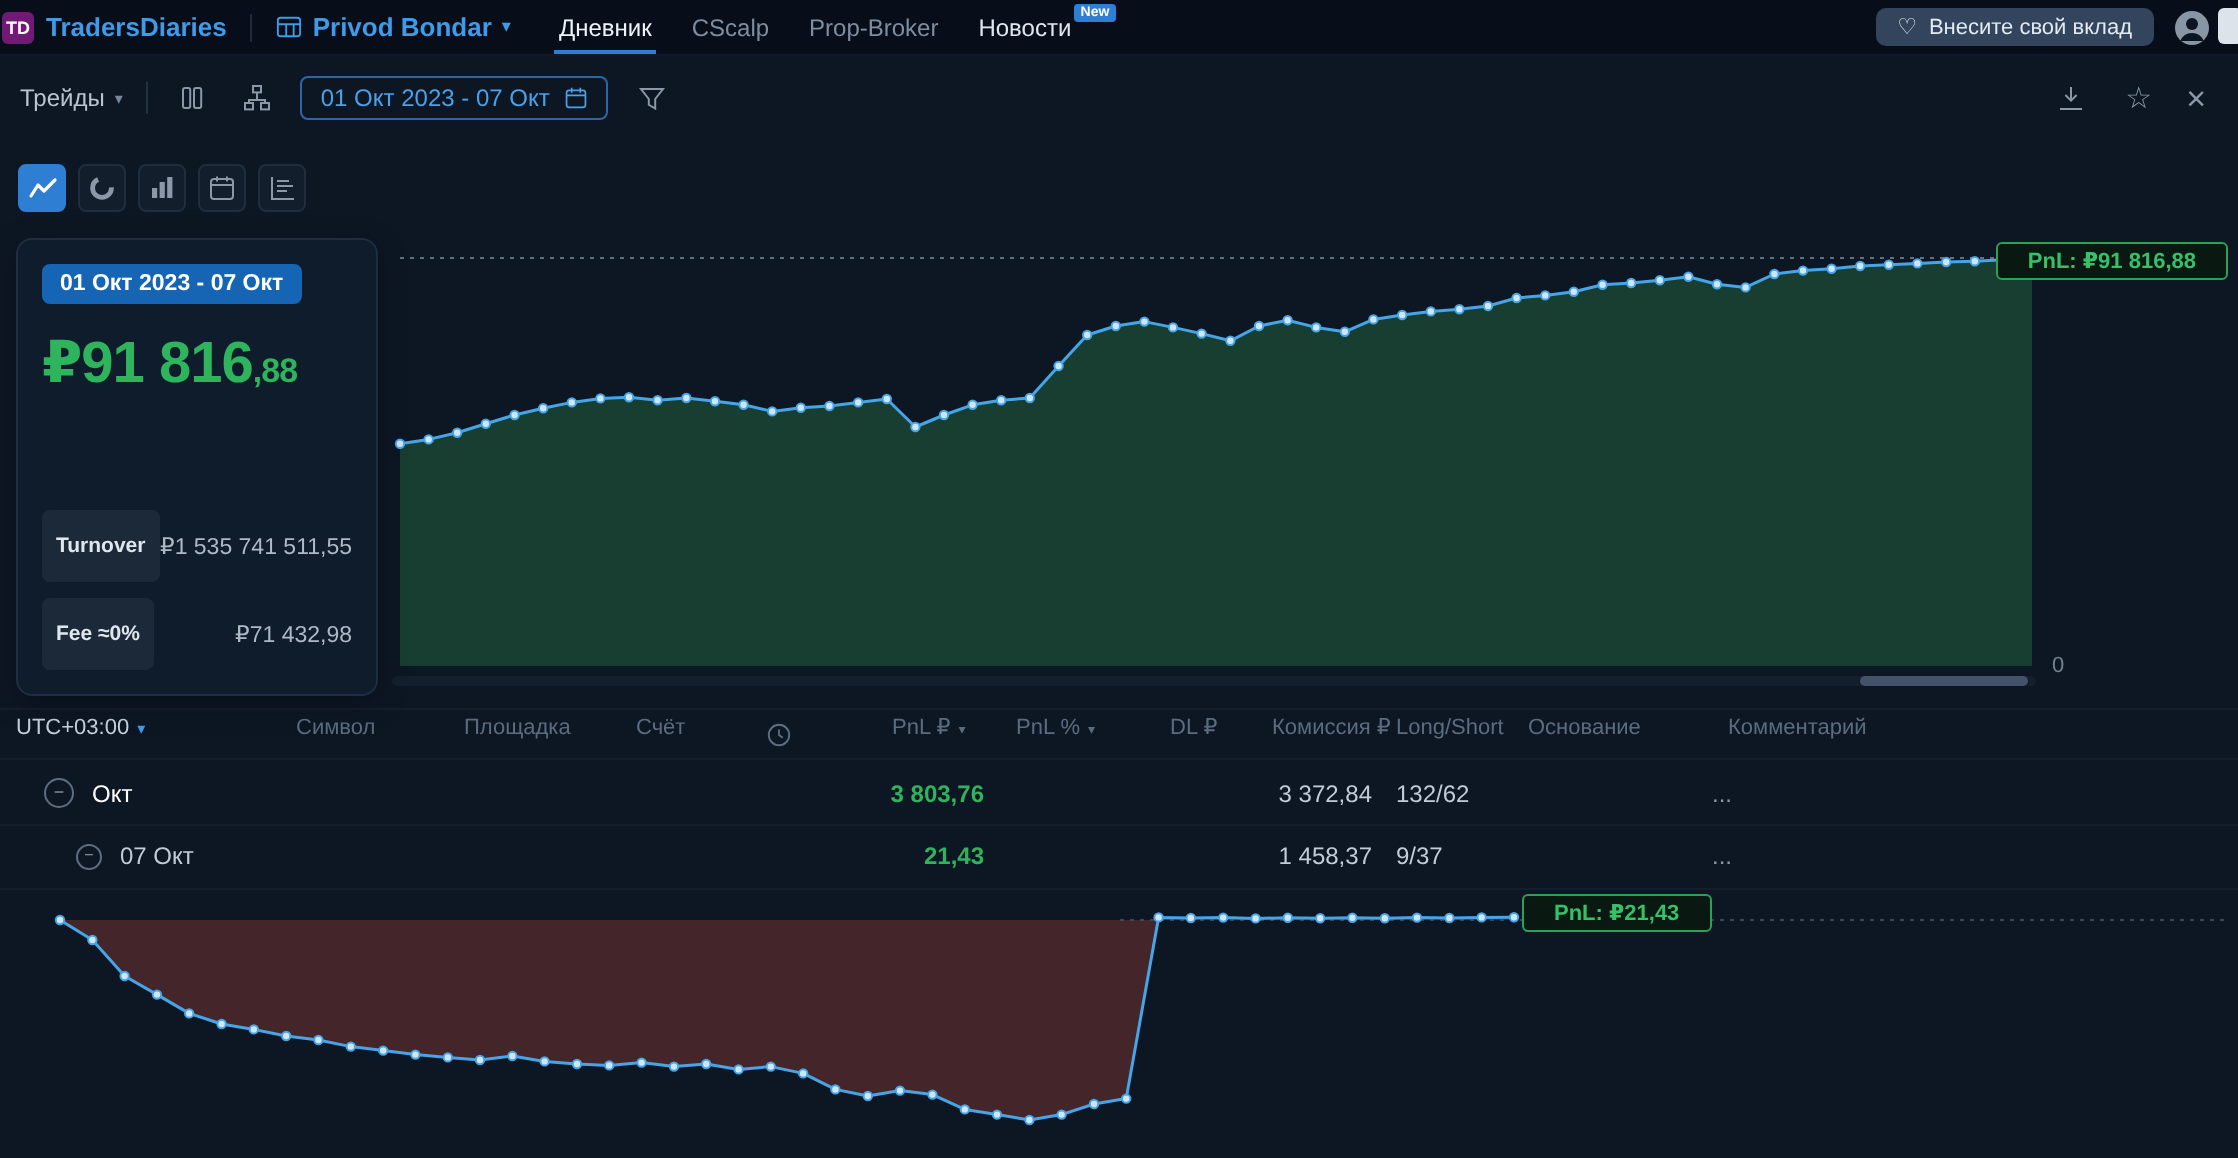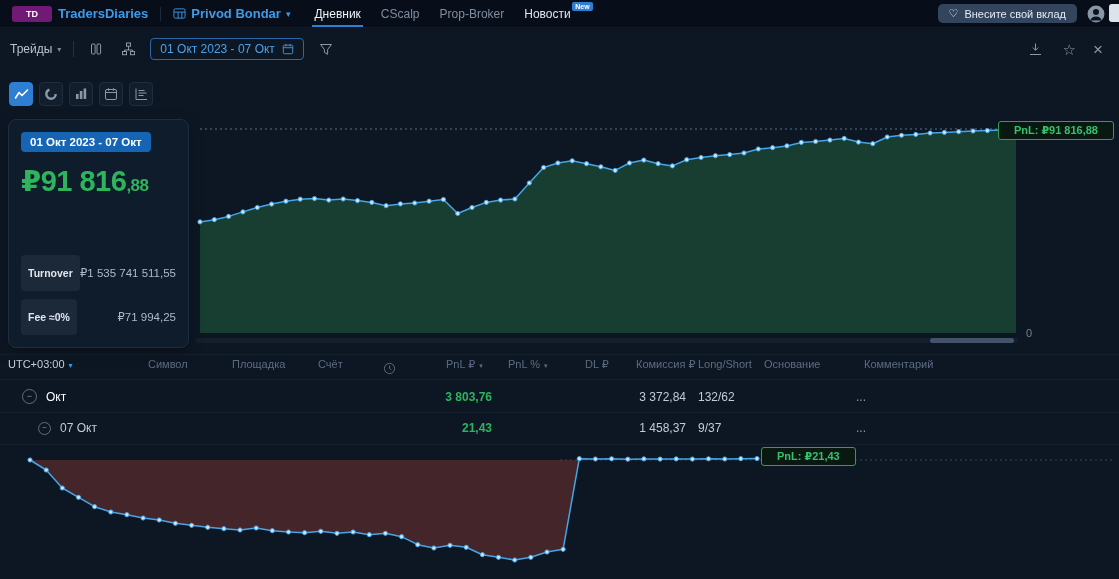"TD" .logo-badge { margin-left: 12px -> 1px; width: 40px -> 16px }
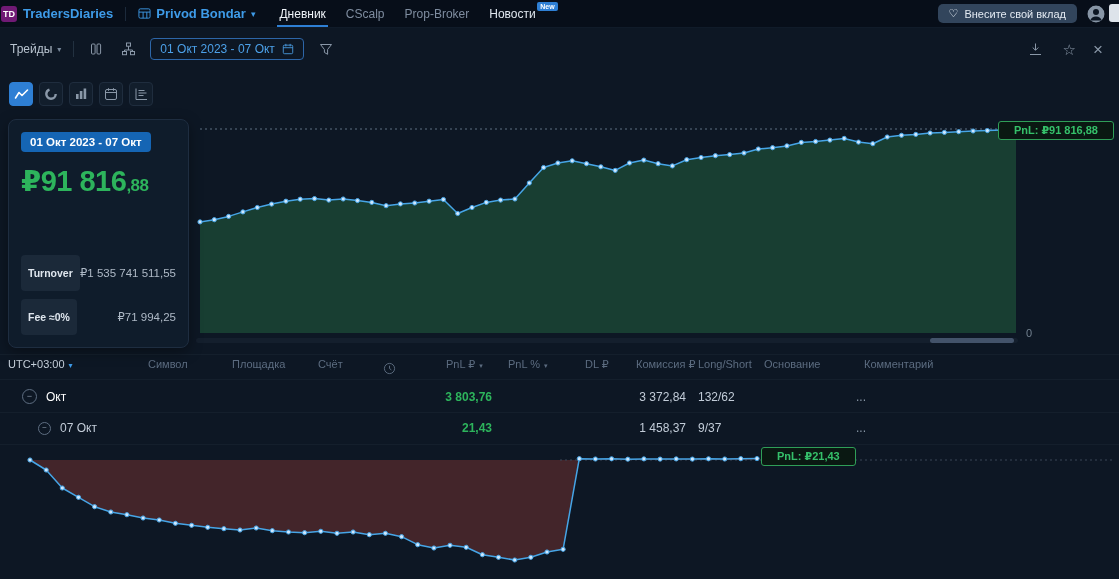"₽71 994,25" span.card-val { text: 71 994,25 -> 71 432,98 }
